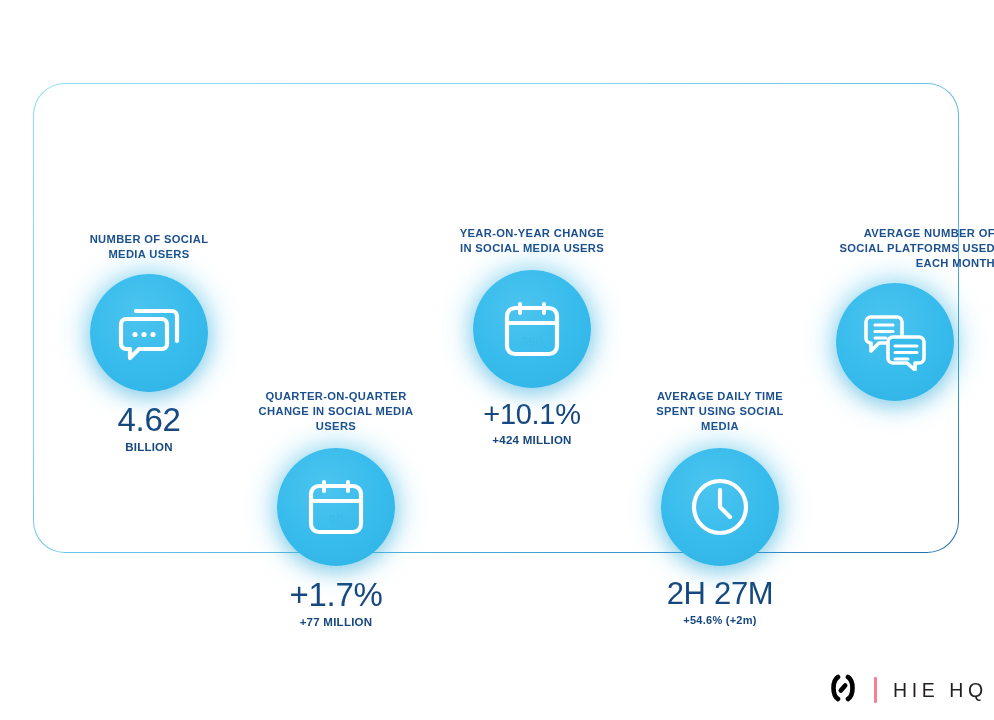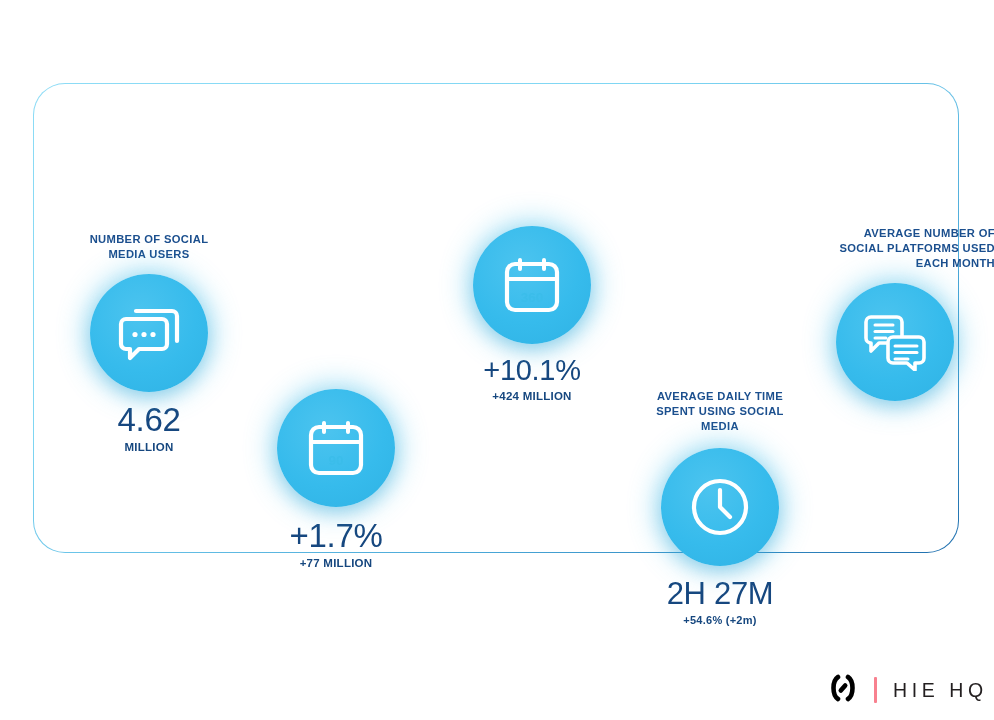"YEAR-ON-YEAR CHANGE" div.metric-title { html: none -> <div>YEAR-ON-YEAR CHANGE IN SOCIAL MEDIA USERS</div> }
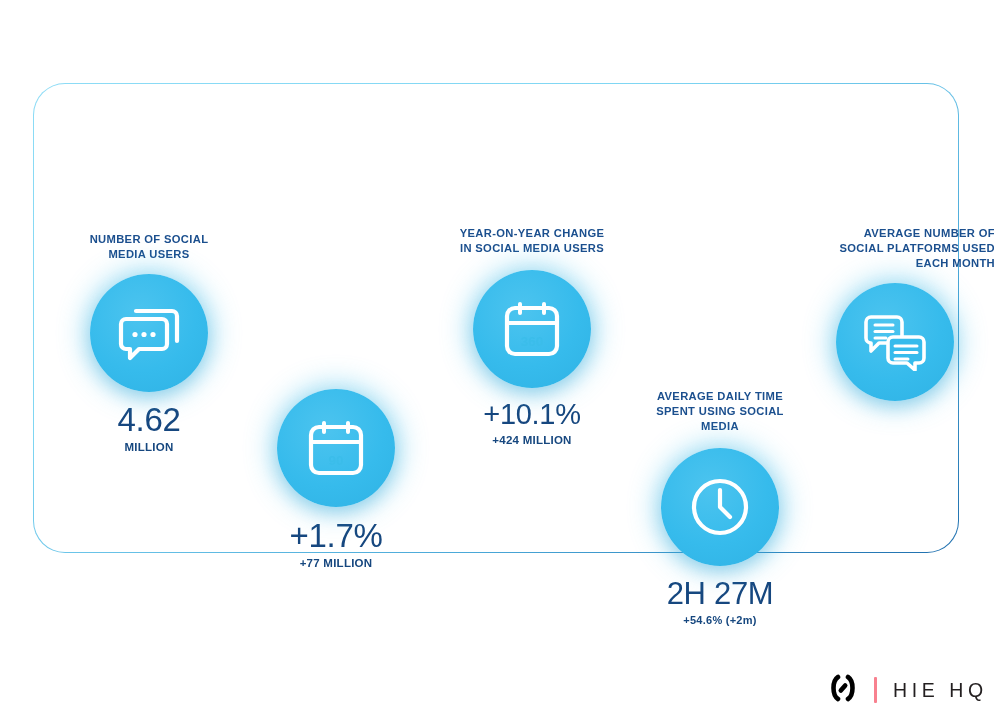"QUARTER-ON-QUARTER" div.metric-title { html: none -> <div>QUARTER-ON-QUARTER CHANGE IN SOCIAL MEDIA USERS</div> }
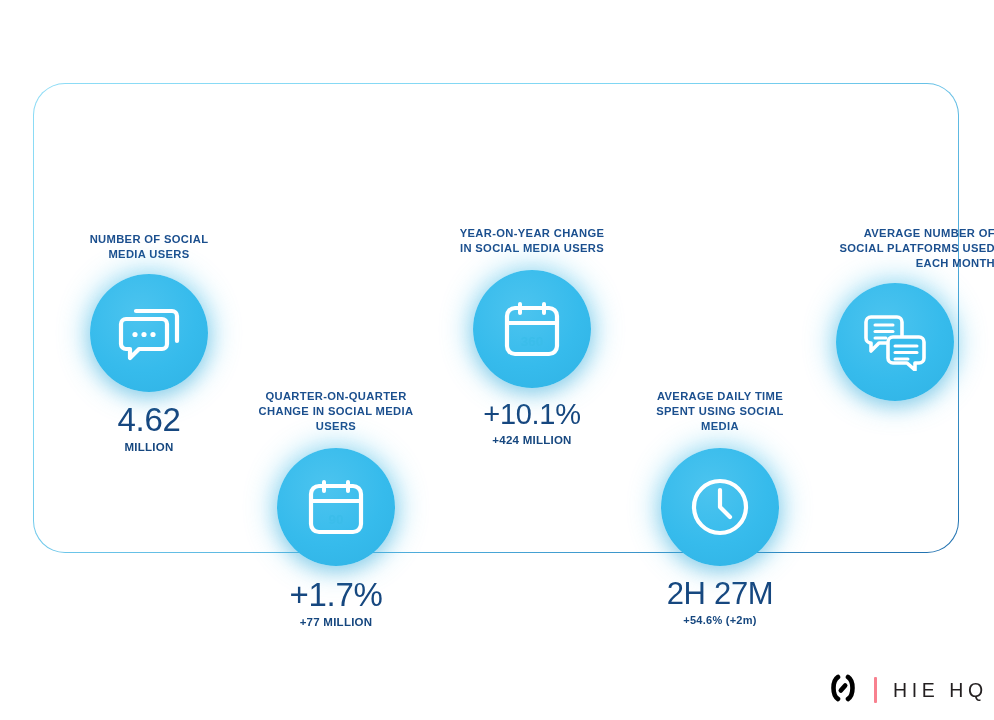"MILLION" div.metric-sub { text: MILLION -> BILLION }
